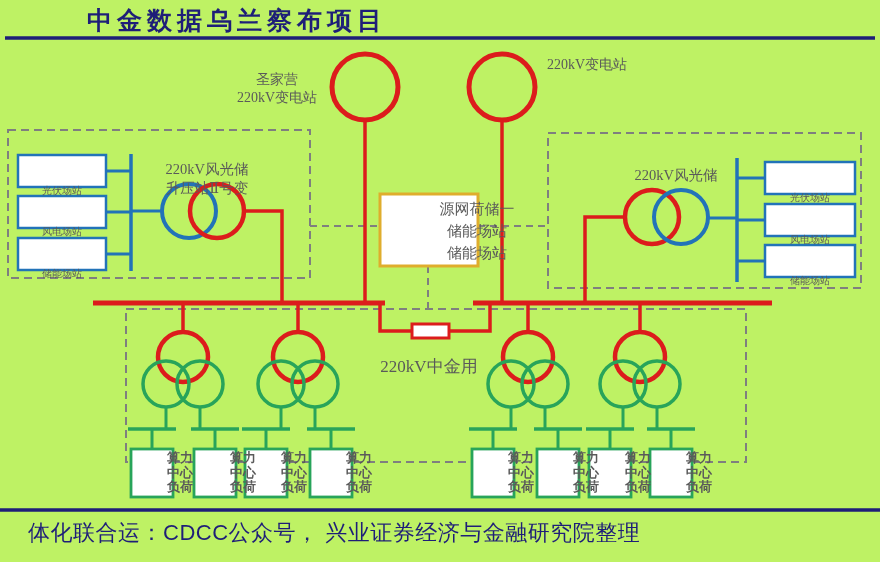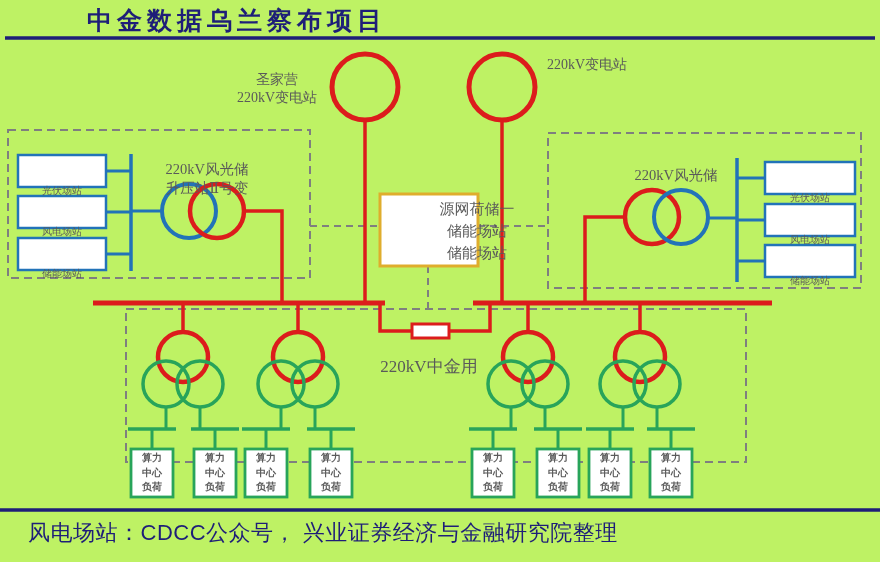"算力" .load-lbl { font-size: 10px -> 13px; padding-left: none -> 28px }
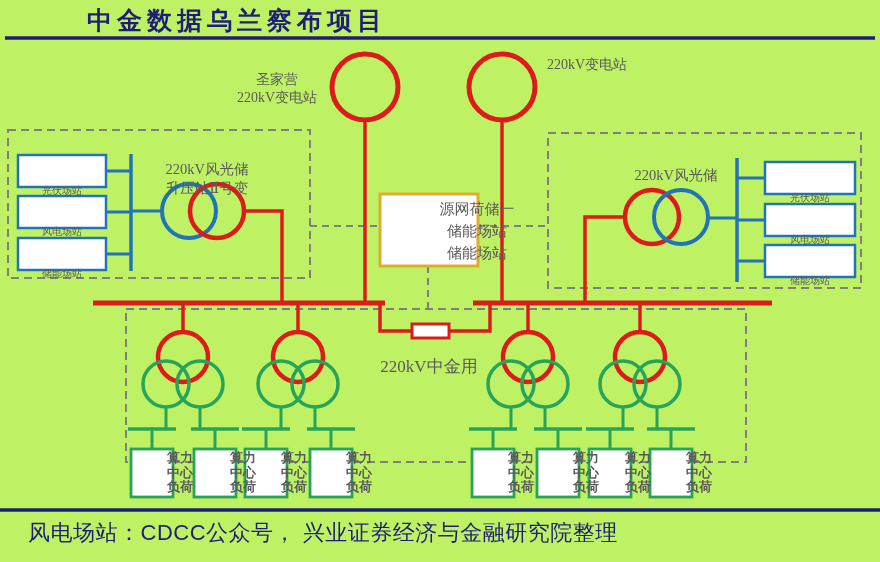"风电场站：CDCC公众号， 兴业证券经济与金融研究院整理" div.source { text: 风电场站 -> 体化联合运 }
